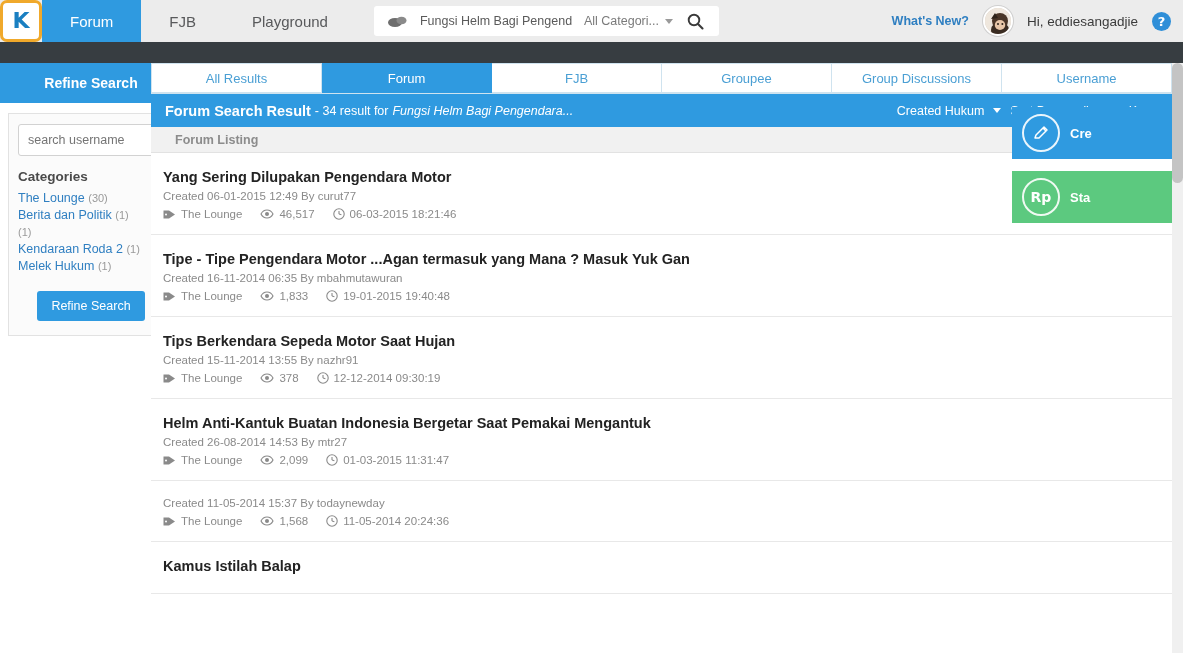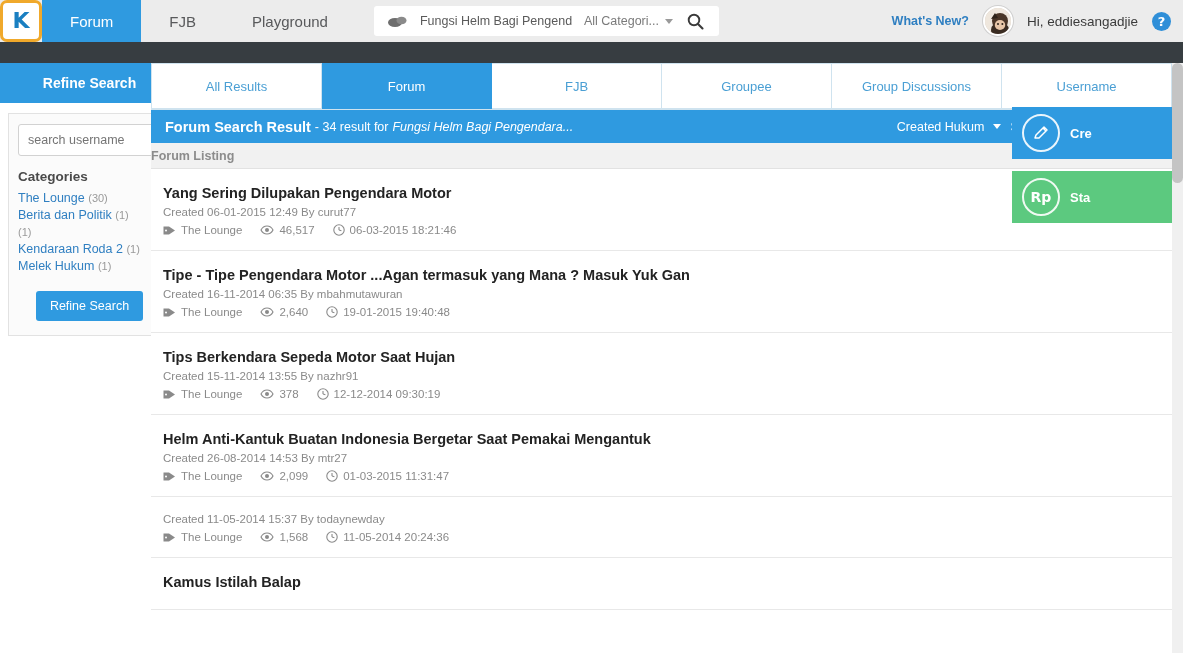"Refine Search" .sidebar { border-right: 4px solid #000000 -> 1px solid #000000 }
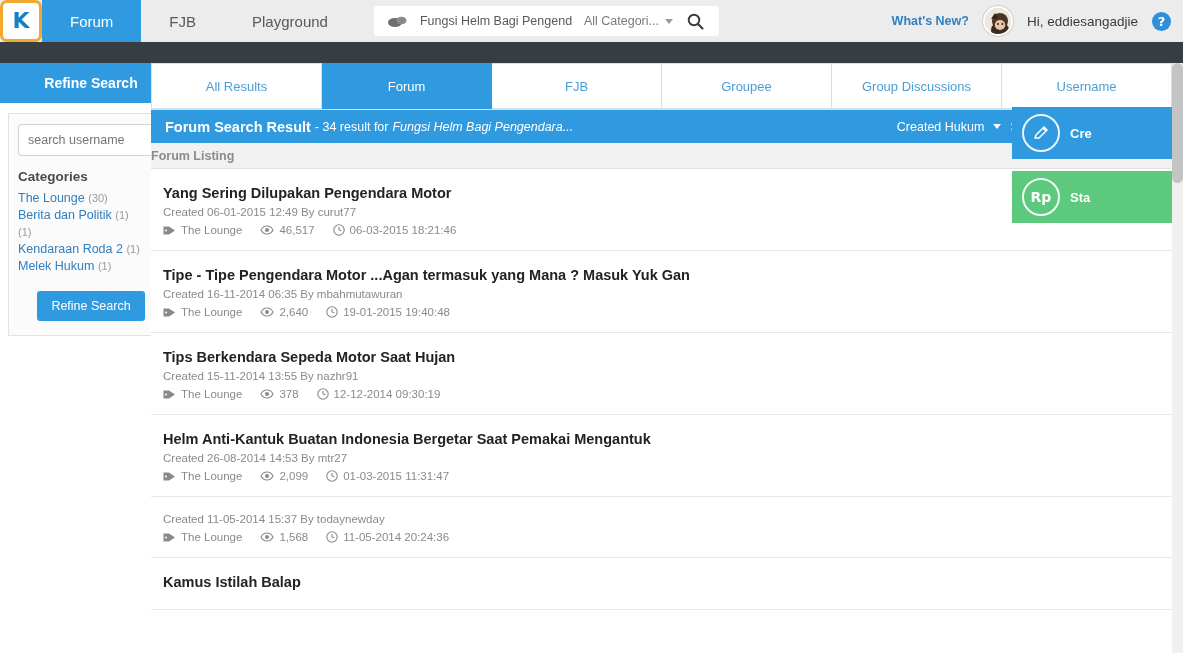"All Results" .tabs { height: 47px -> 31px }
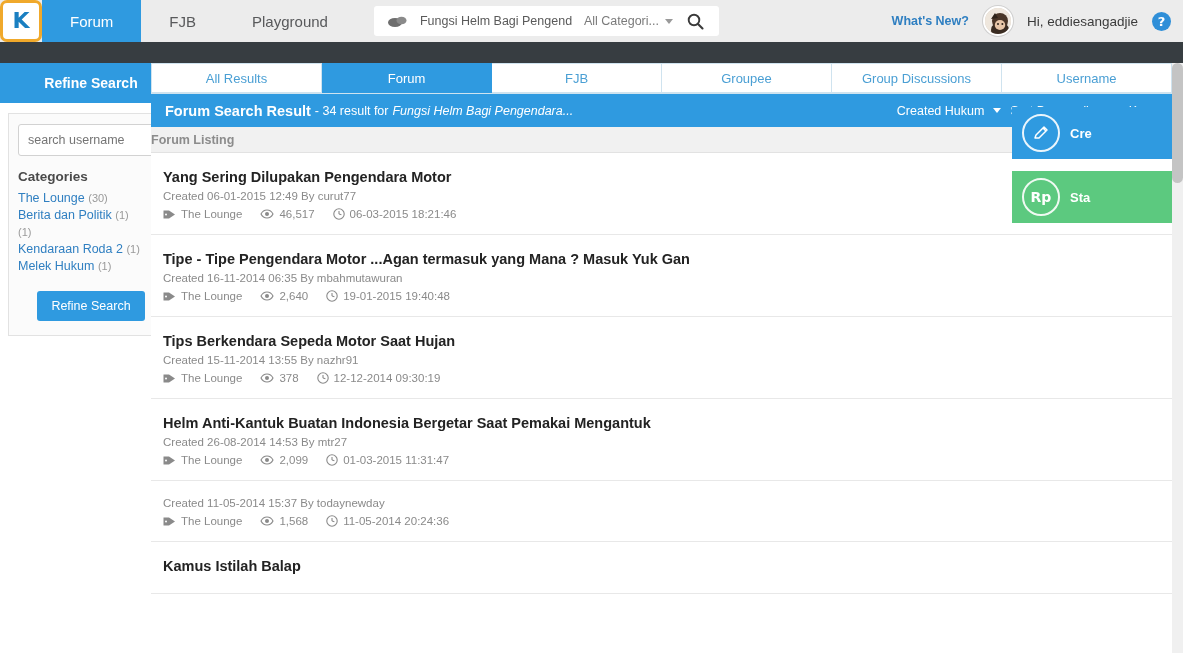"Forum Listing" .listing-head { padding-left: 0 -> 24px }
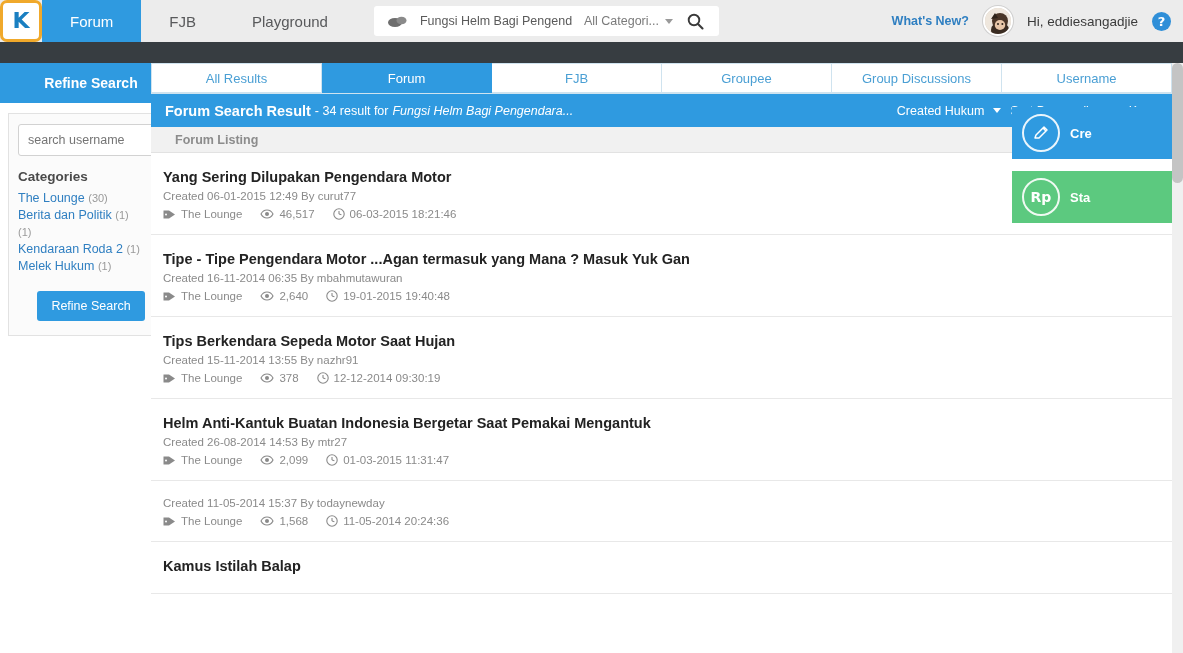"2,640" span { text: 2,640 -> 1,833 }
